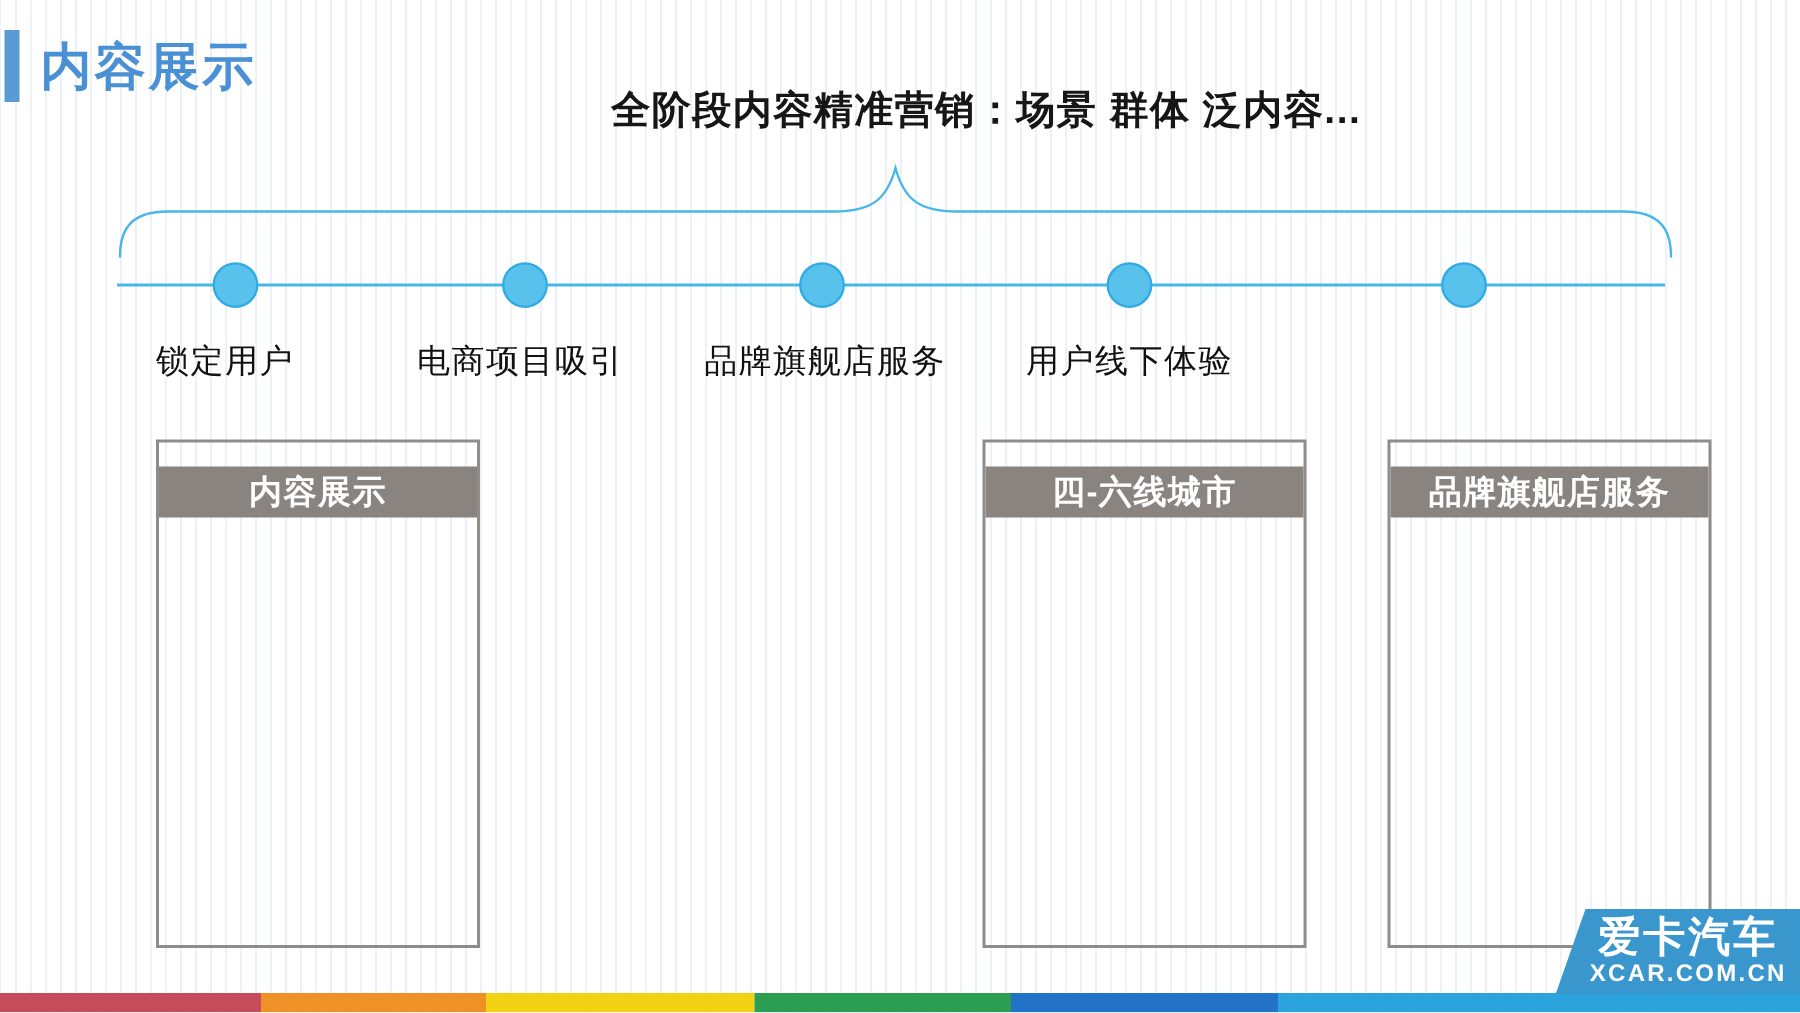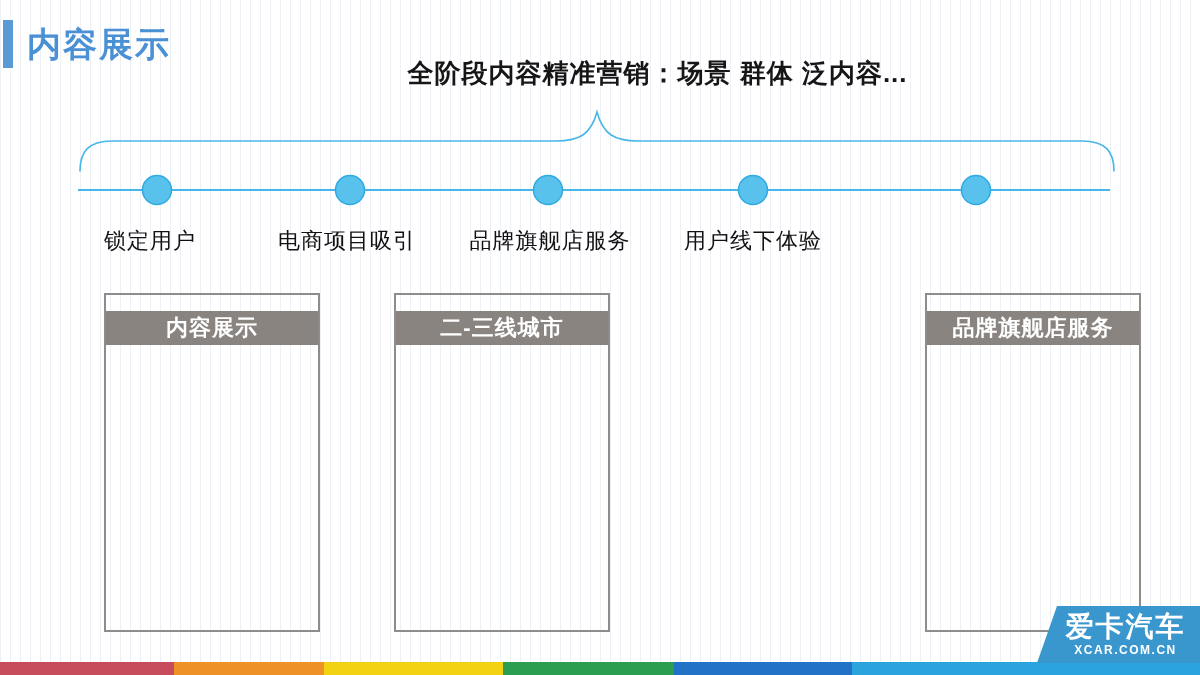"二-三线城市" div.card { html: <div> <div>二-三线城市</div> </div> -> none }
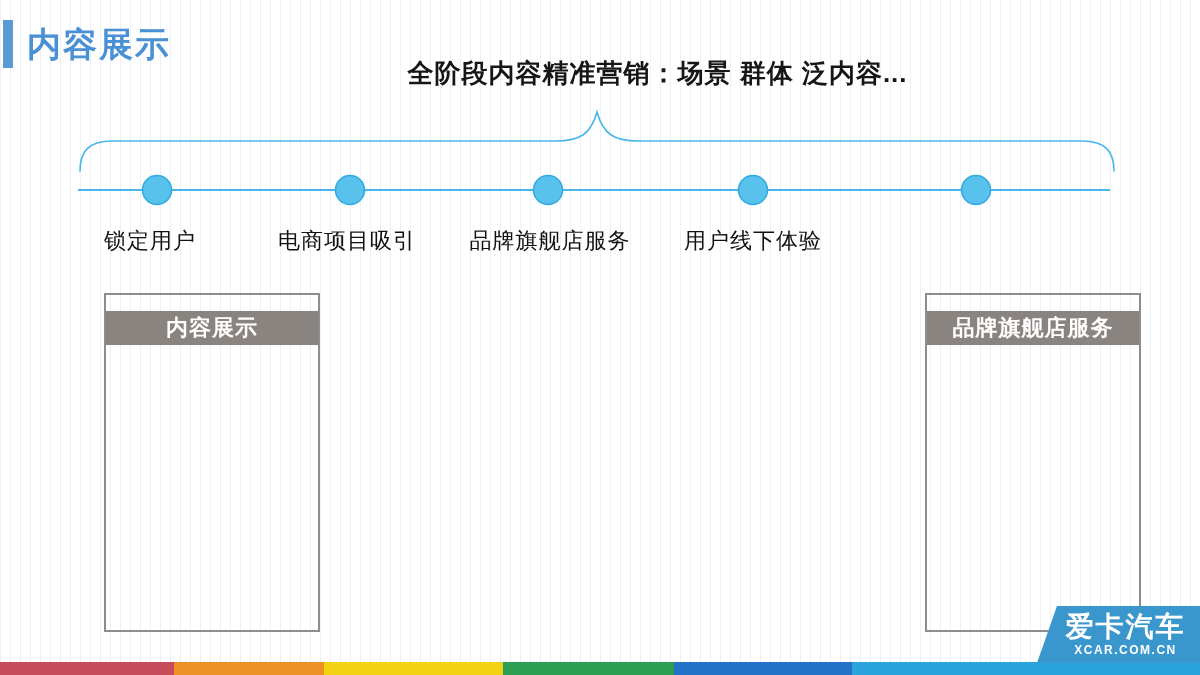"四-六线城市" div.card { html: none -> <div> <div>四-六线城市</div> </div> }
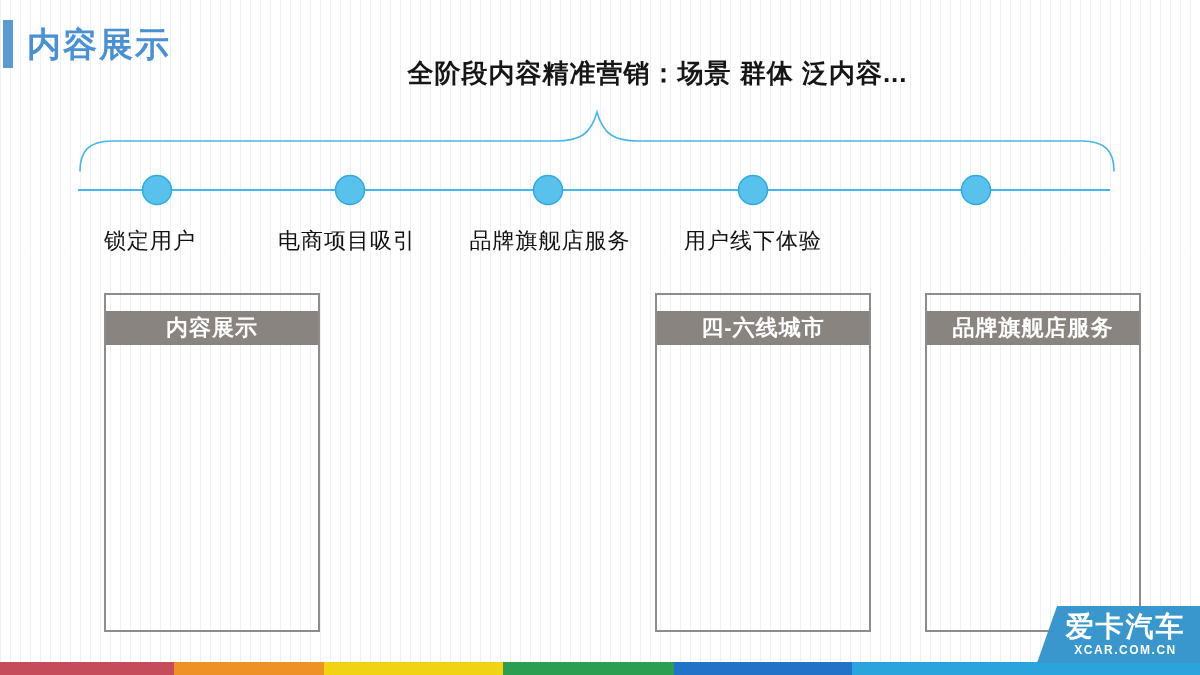"XCAR.COM.CN" .logo-domain { font-size: 12px -> 16px }
